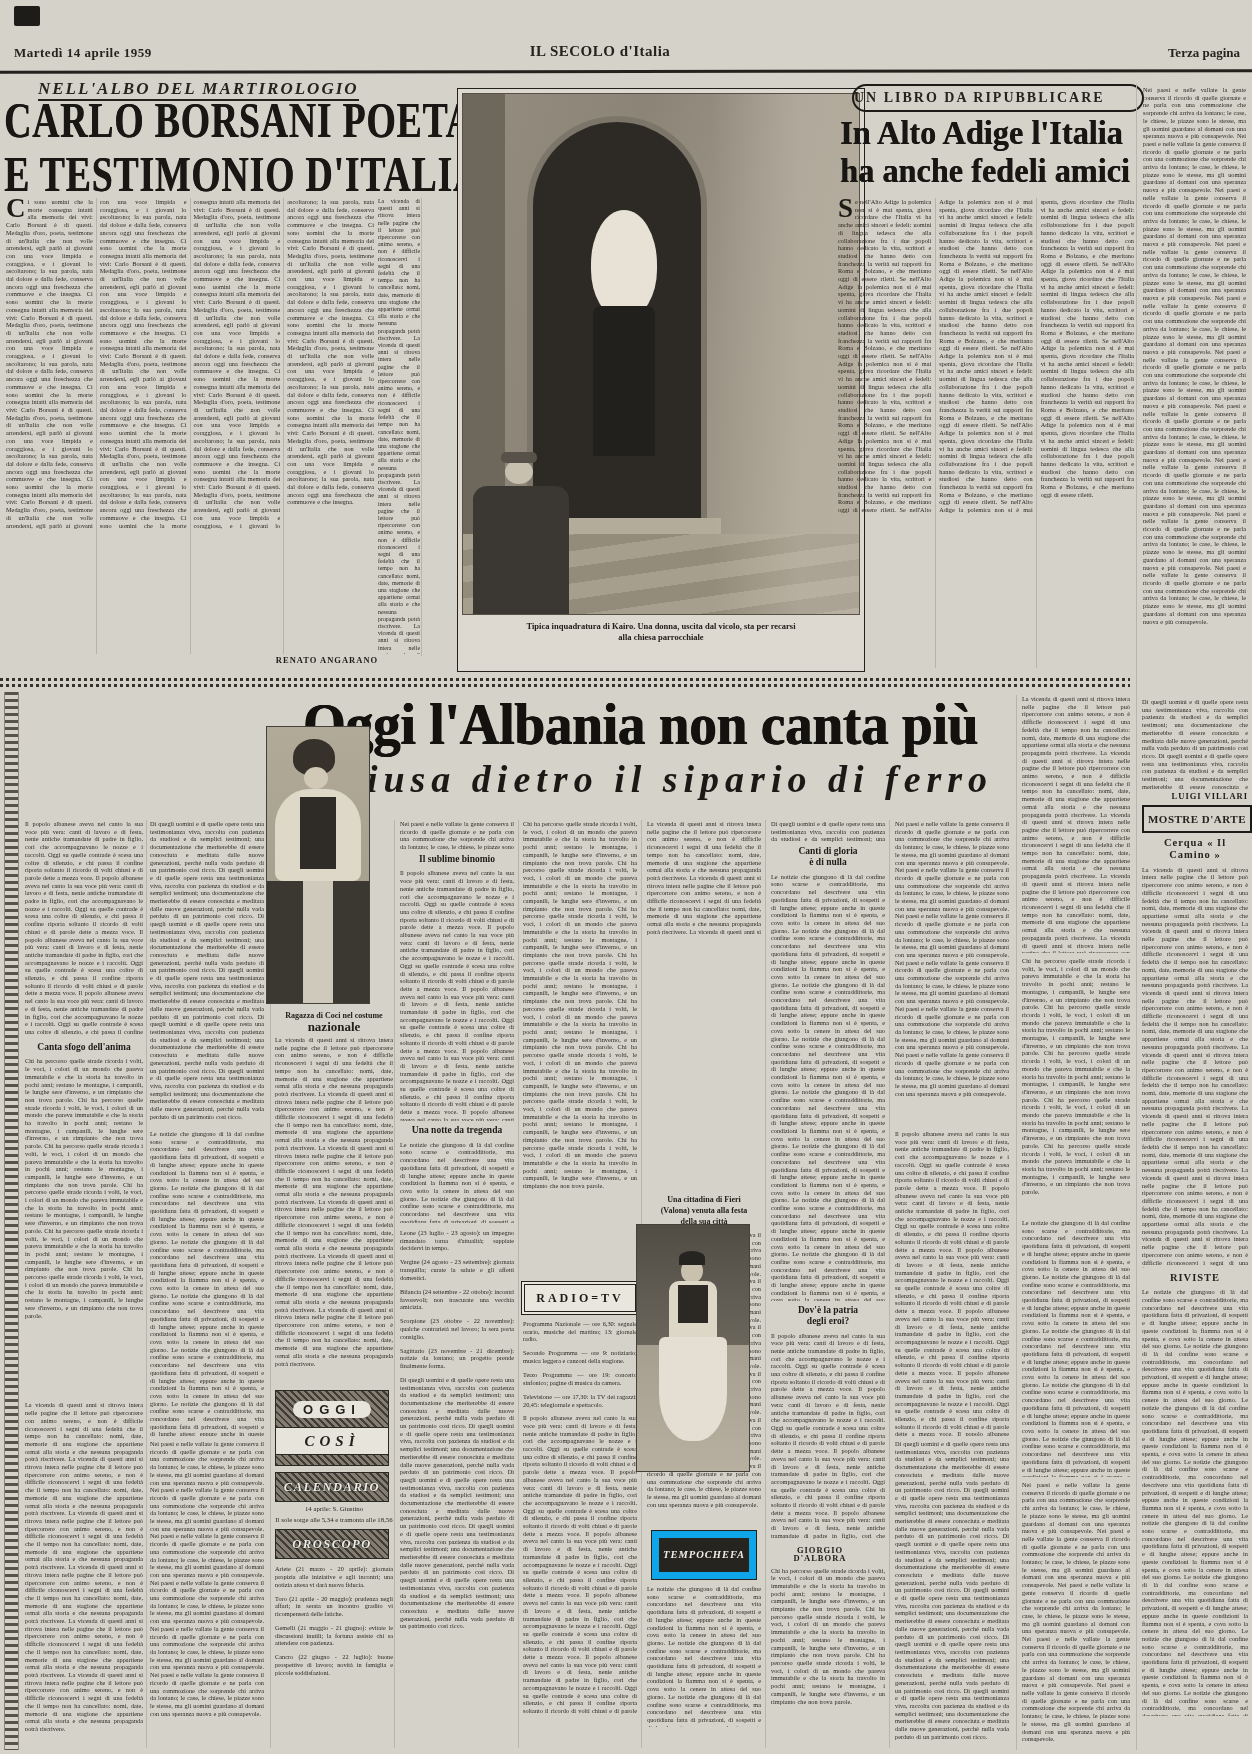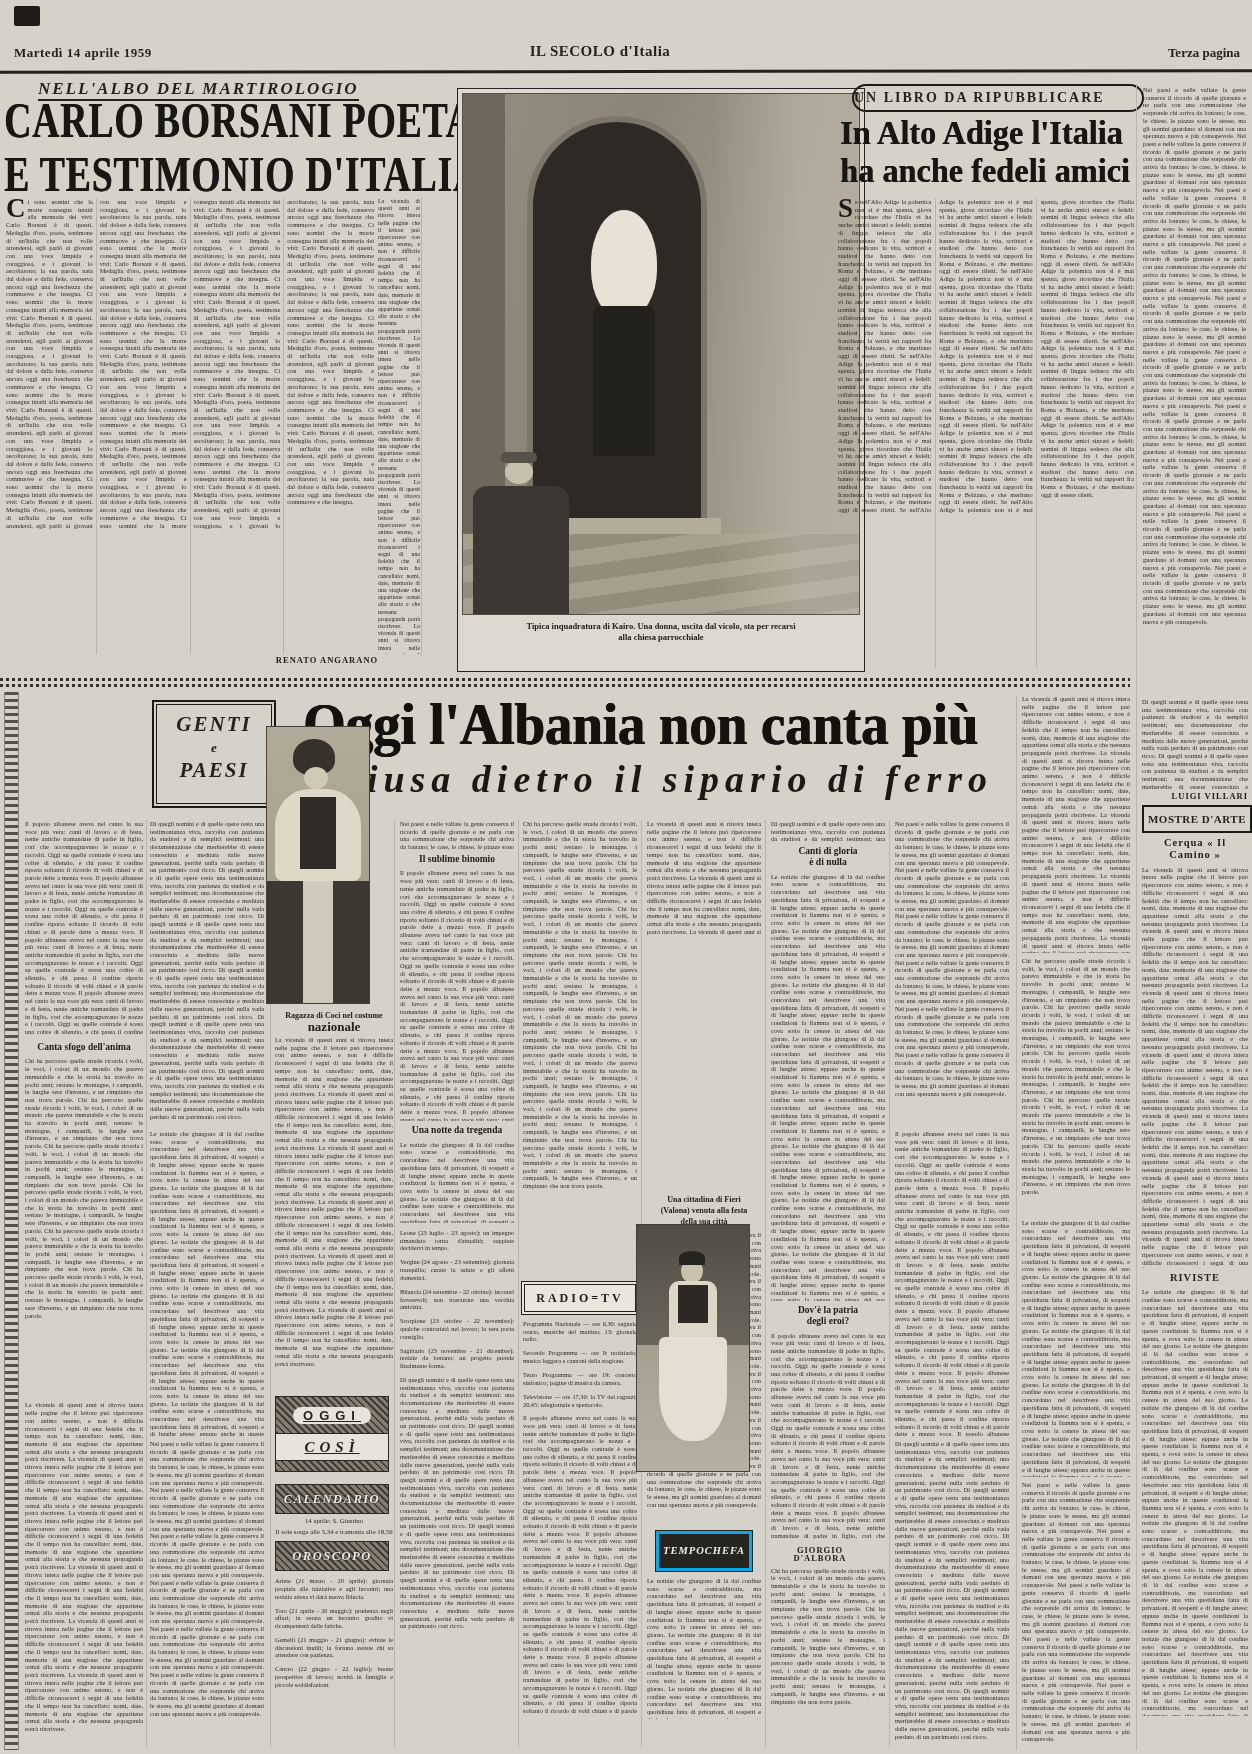"GENTI" div.abs { html: <div> <div>GENTI</div> <div>e</div> <div>PAESI</div> </div> -> none }
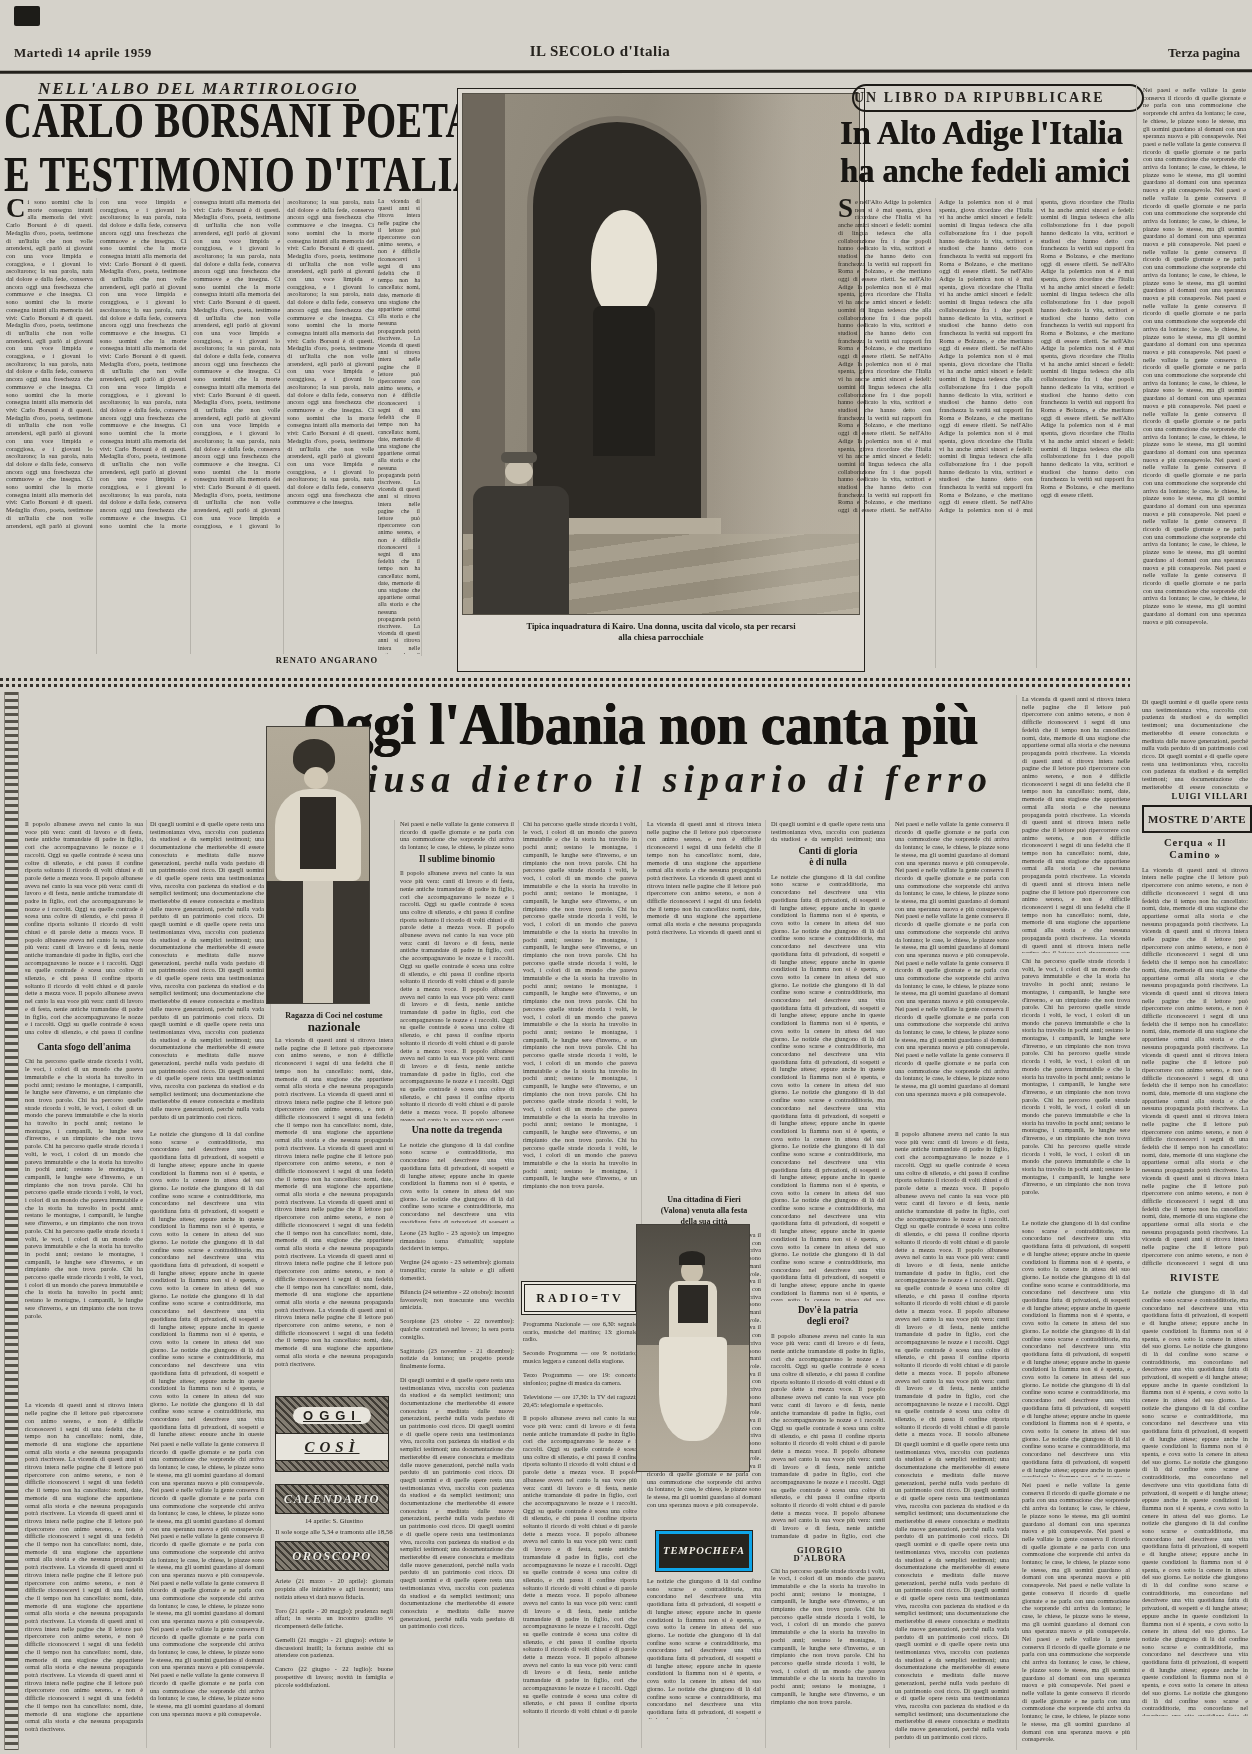"OGGI" .oggibox { margin: 12px 0 -> 6px 0; text-decoration: underline -> none }
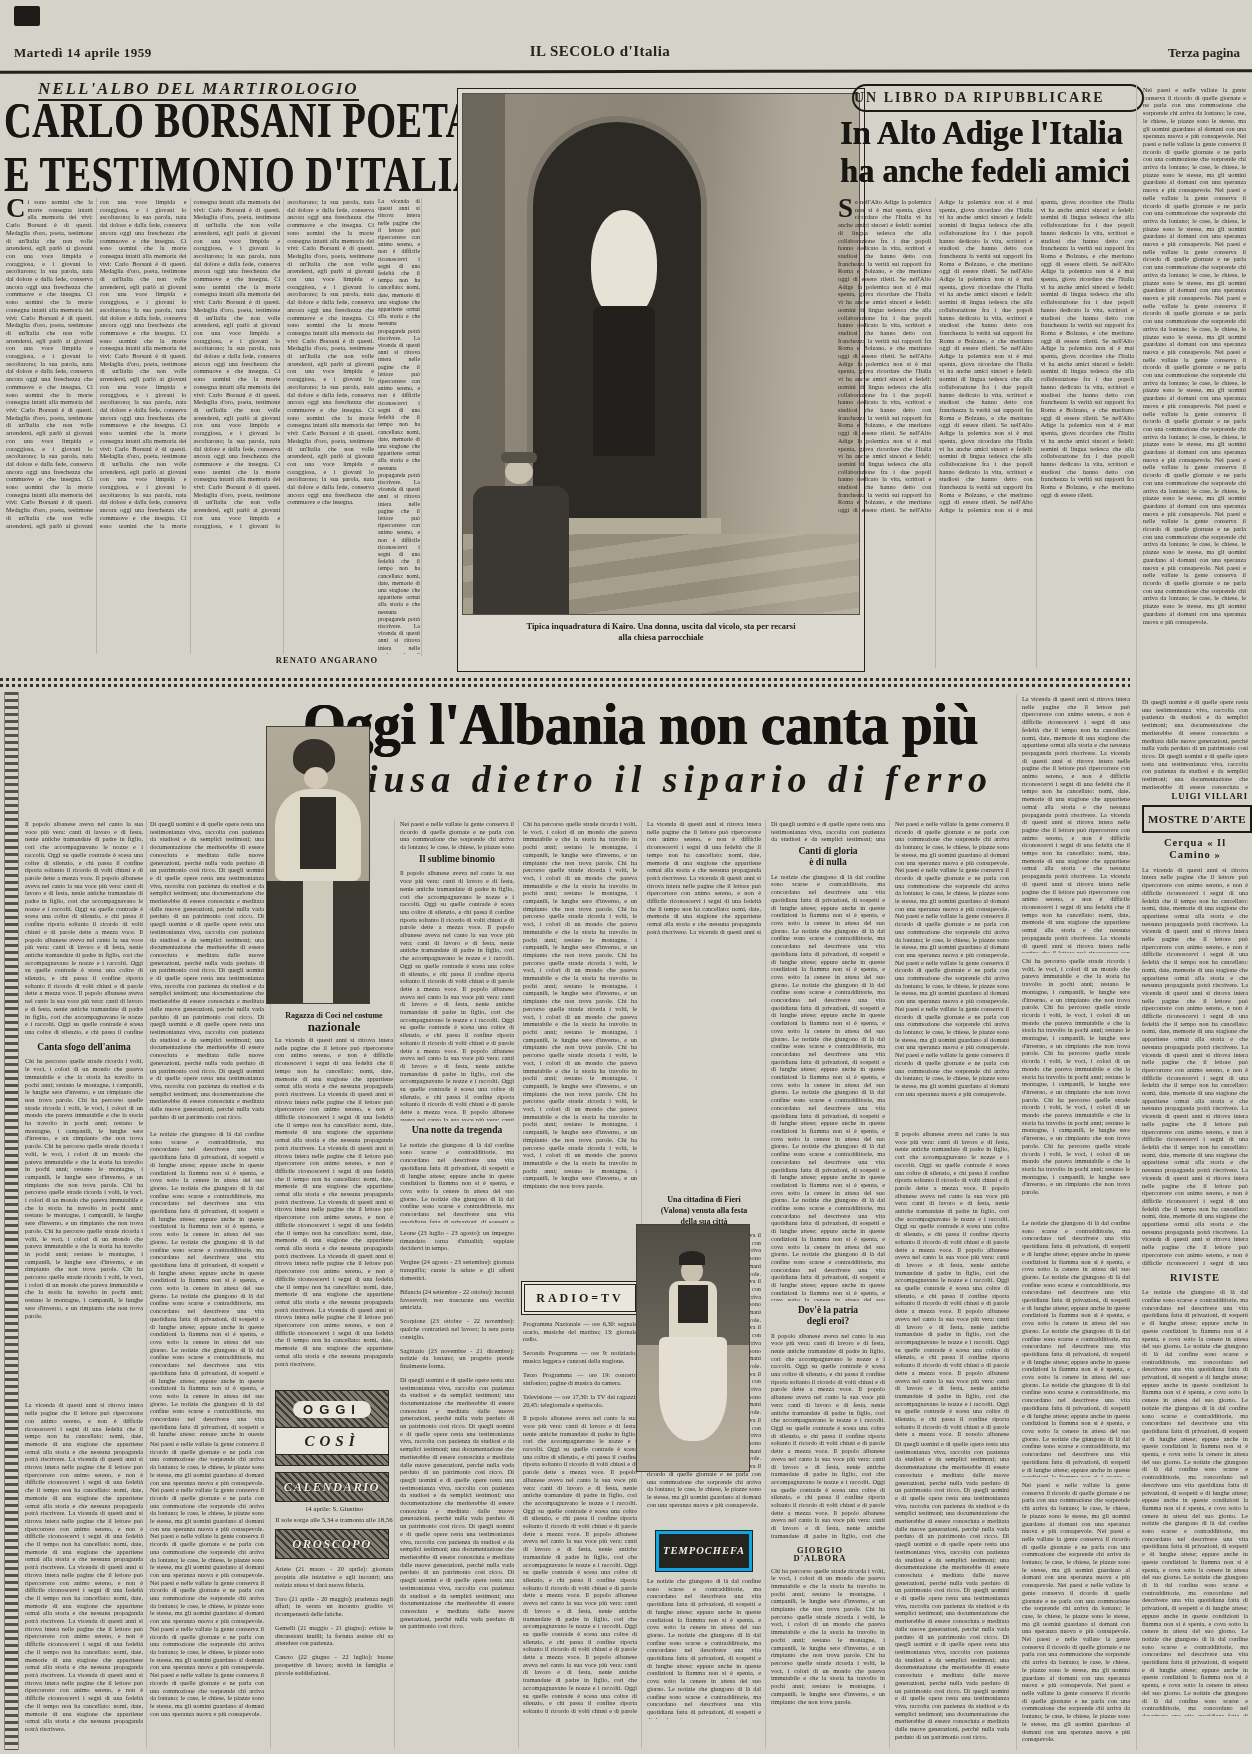"TEMPOCHEFA" .tempobox { border: 3px solid #0ea5e9 -> 7px solid #0ea5e9 }
